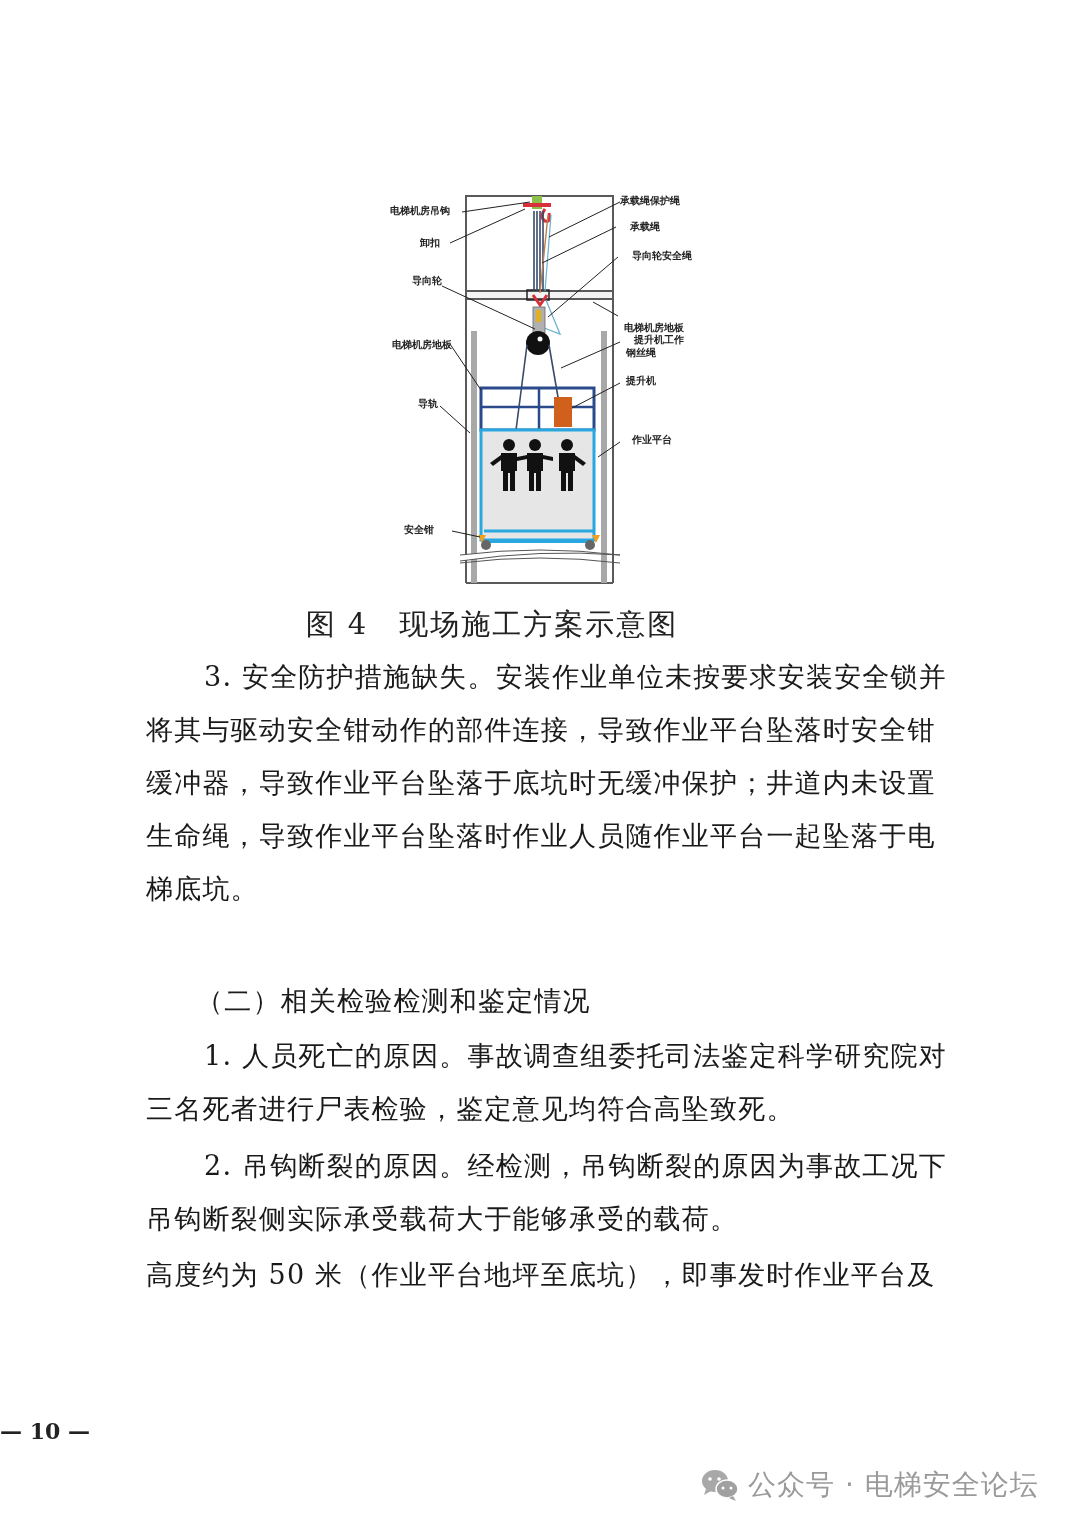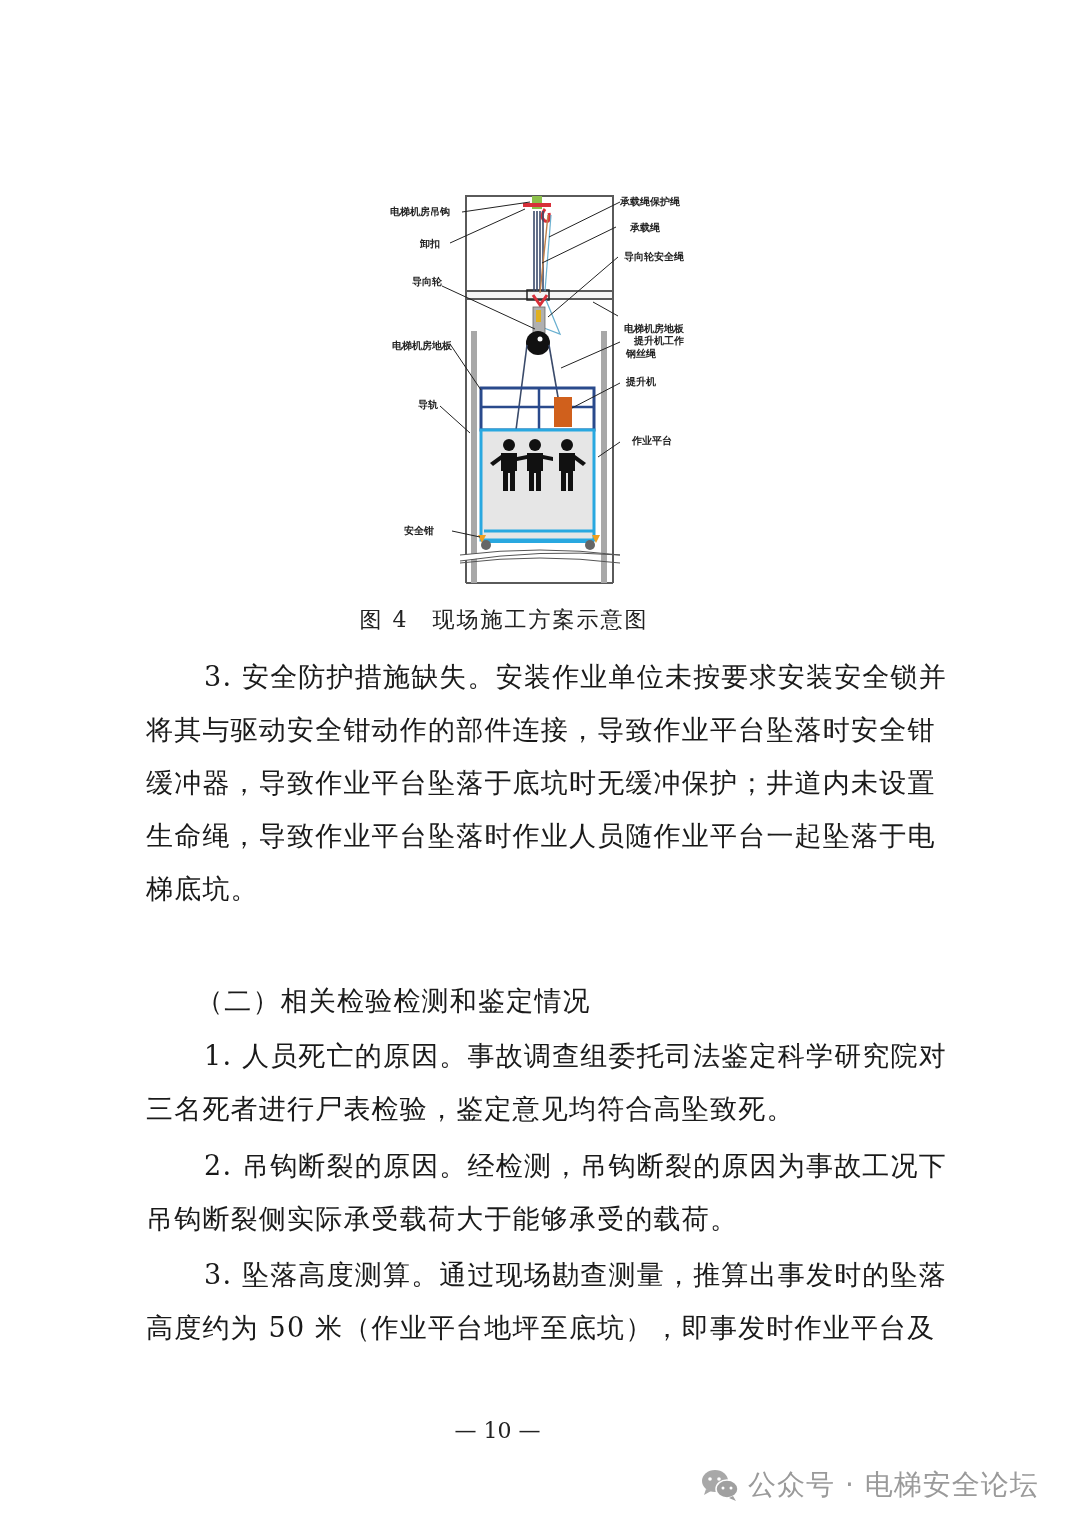"承载绳保护绳" .lbl { font-family: Liberation Sans, sans-serif -> Liberation Mono, monospace }
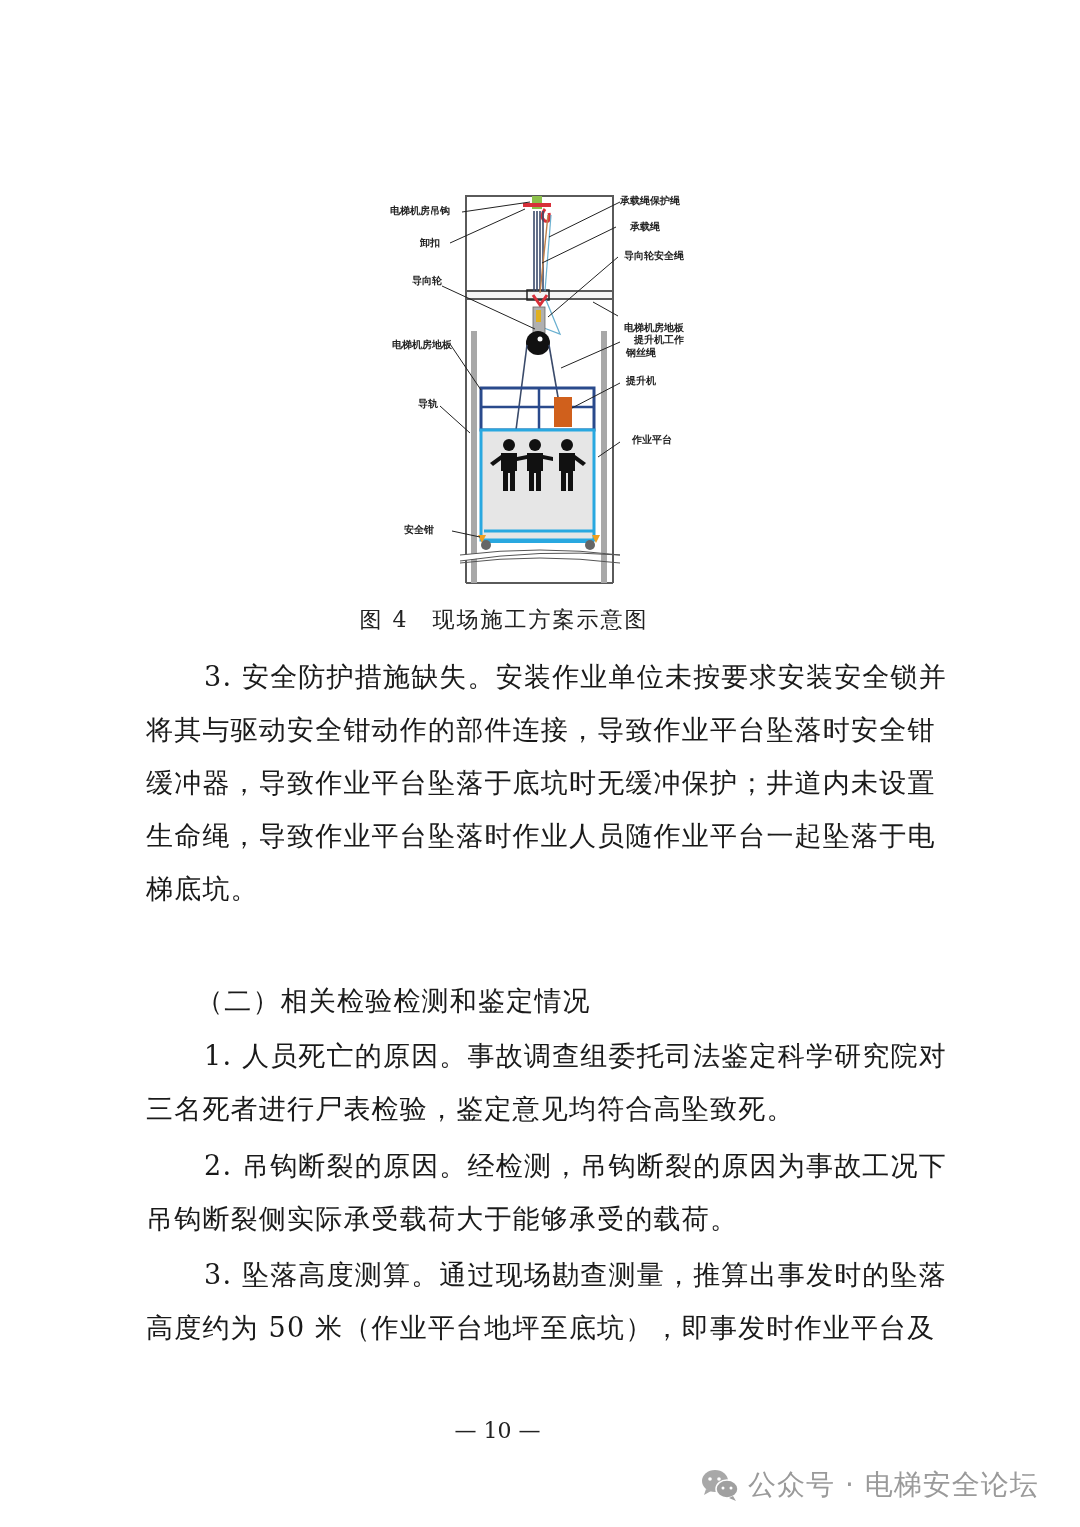"导向轮安全绳" span.lbl { left: 244px -> 252px }
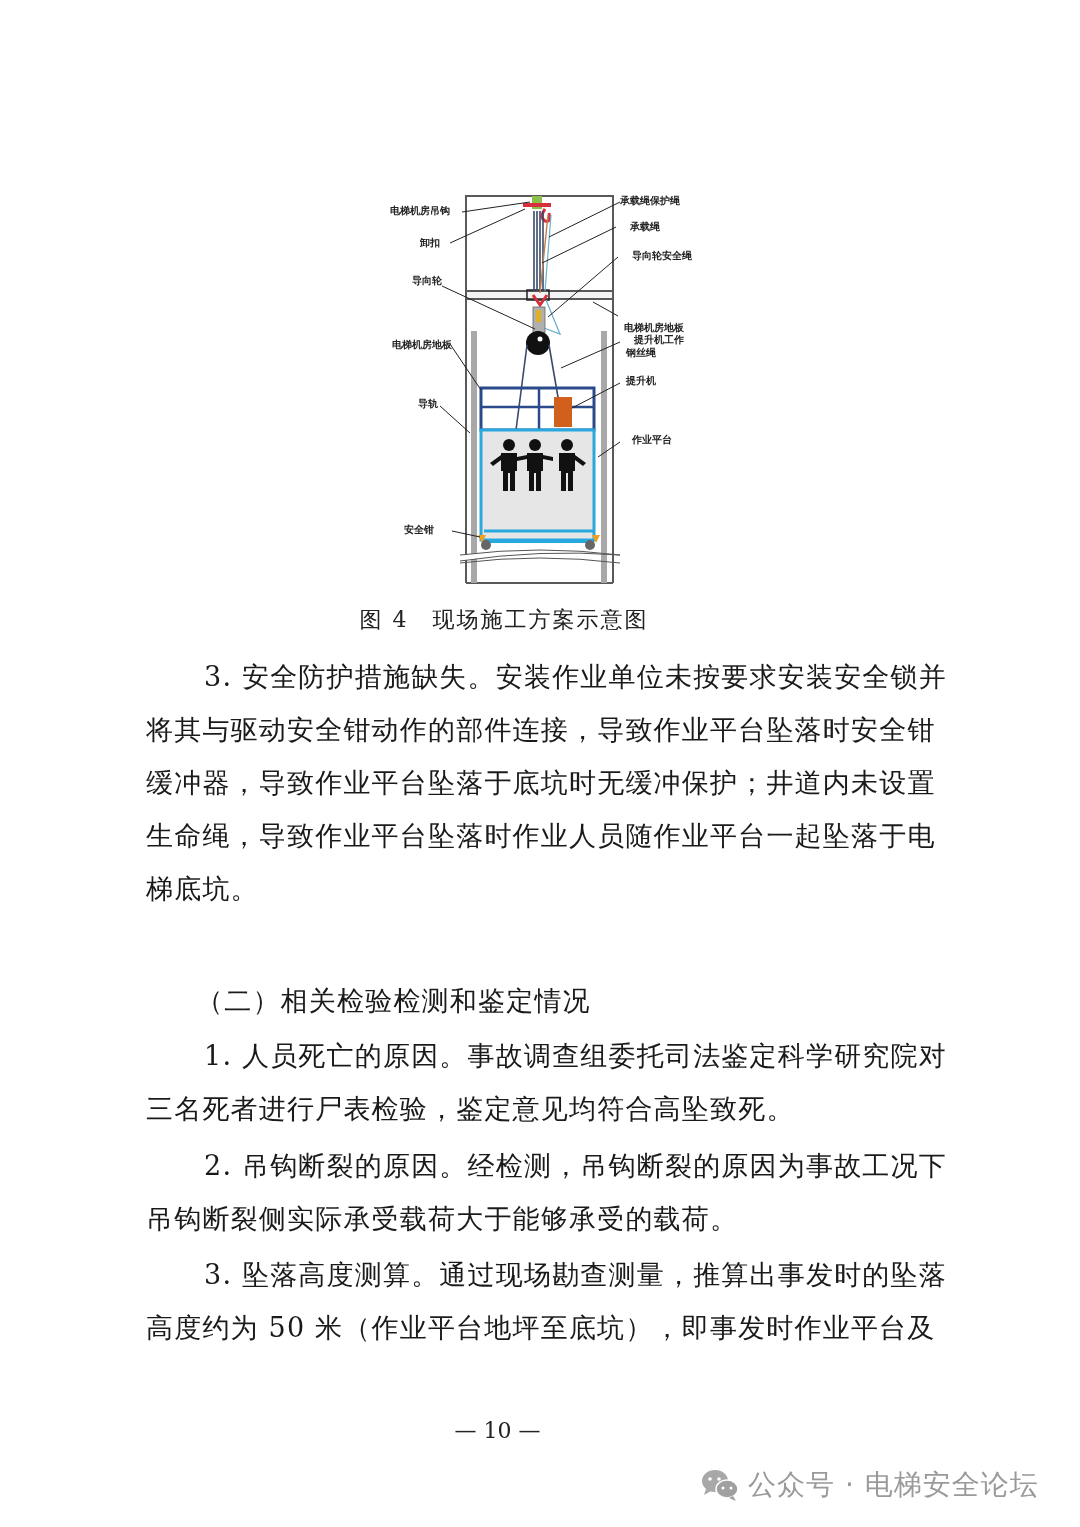"图 4 现场施工方案示意图" .caption { font-size: 22px -> 29px; padding-left: 12px -> none }
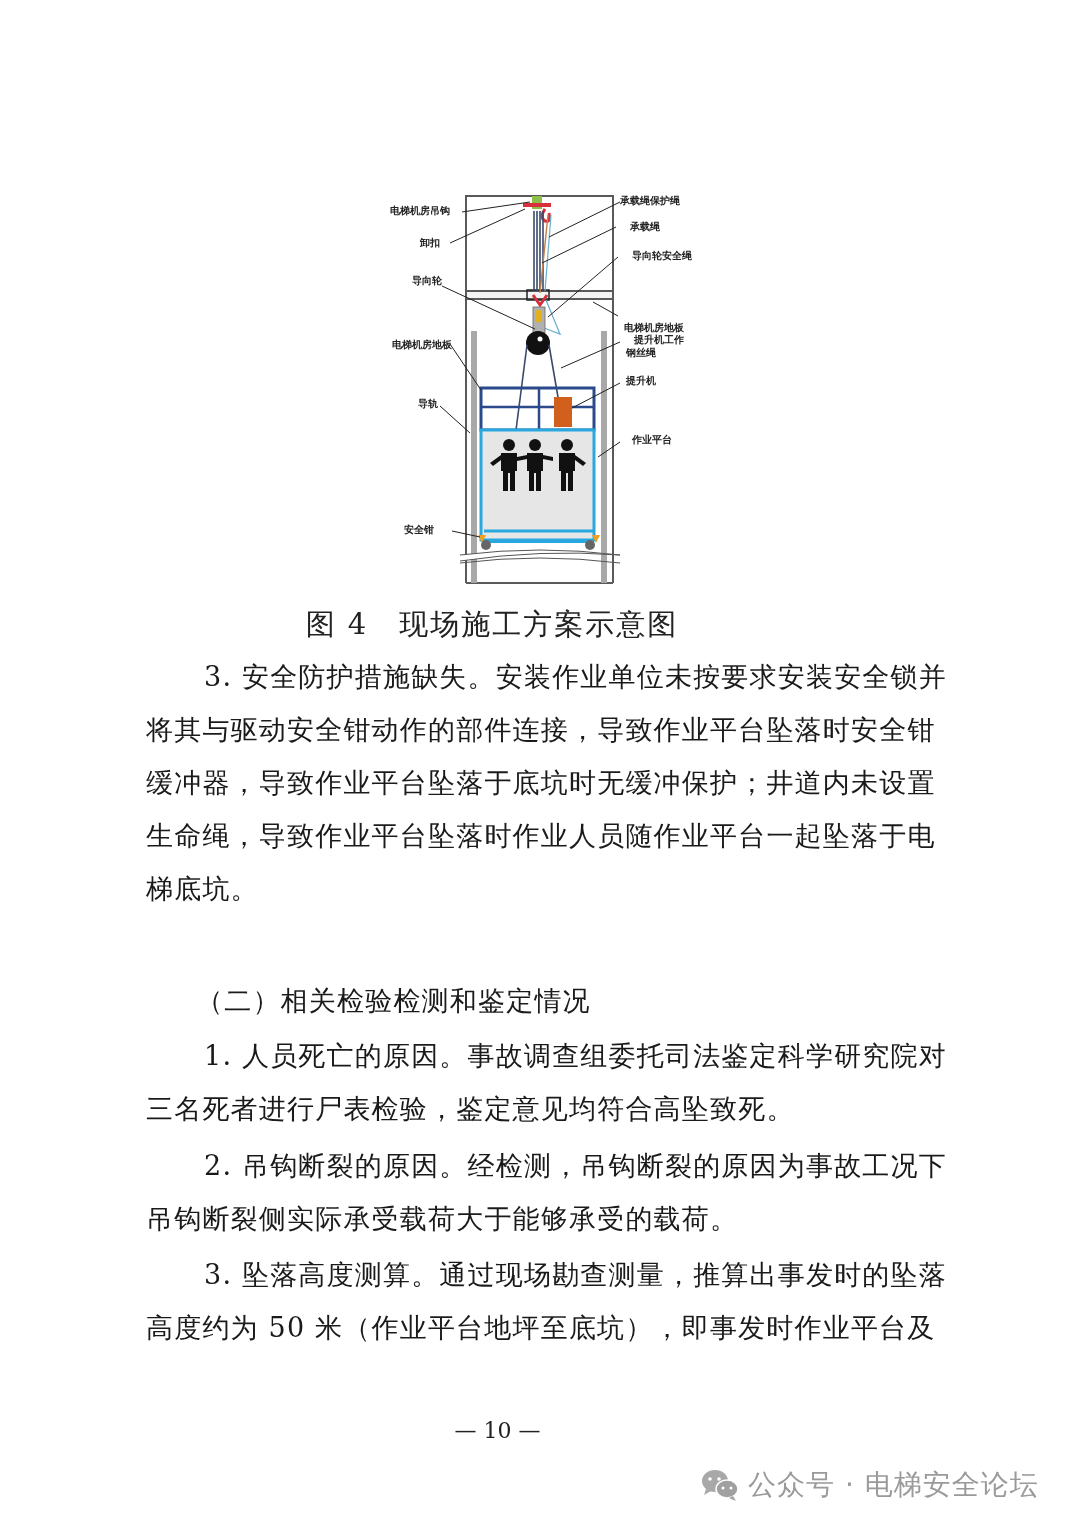"3. 坠落高度测算。通过现场勘查测量，推算出事发时的坠落" span.line { html: <span>3. 坠落高度测算。通过现场勘查测量，推算出事发时的坠落</span> -> none }
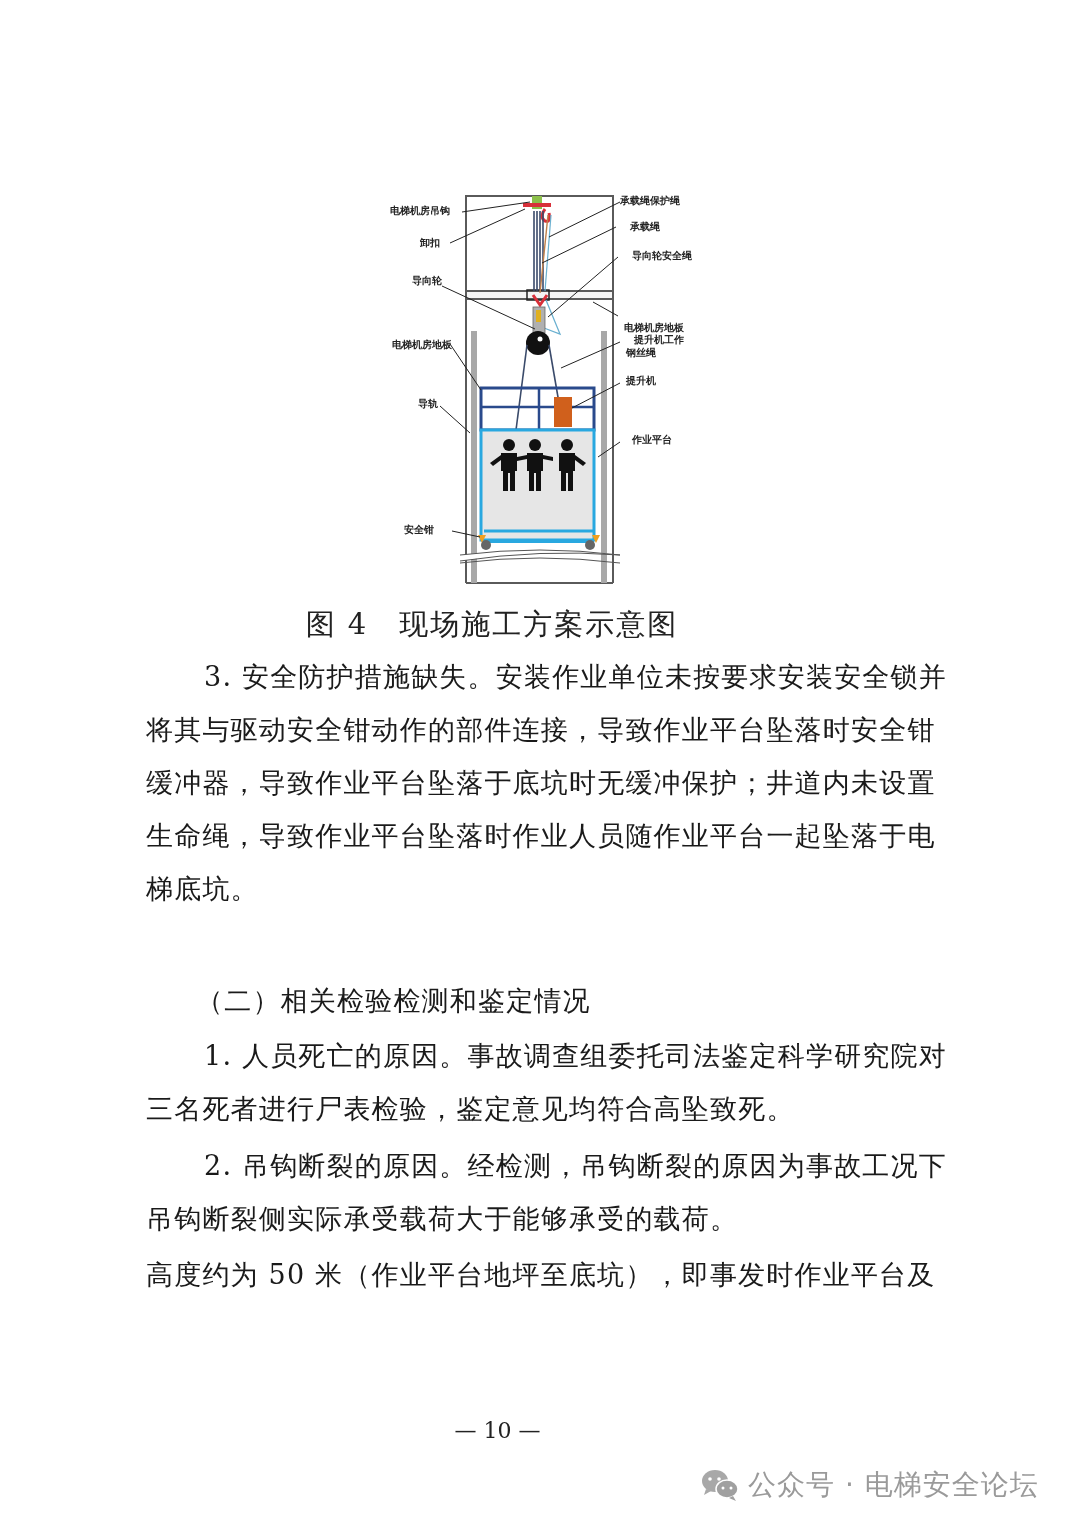"— 10 —" .pagenum { font-weight: none -> bold; text-align: center -> none }
